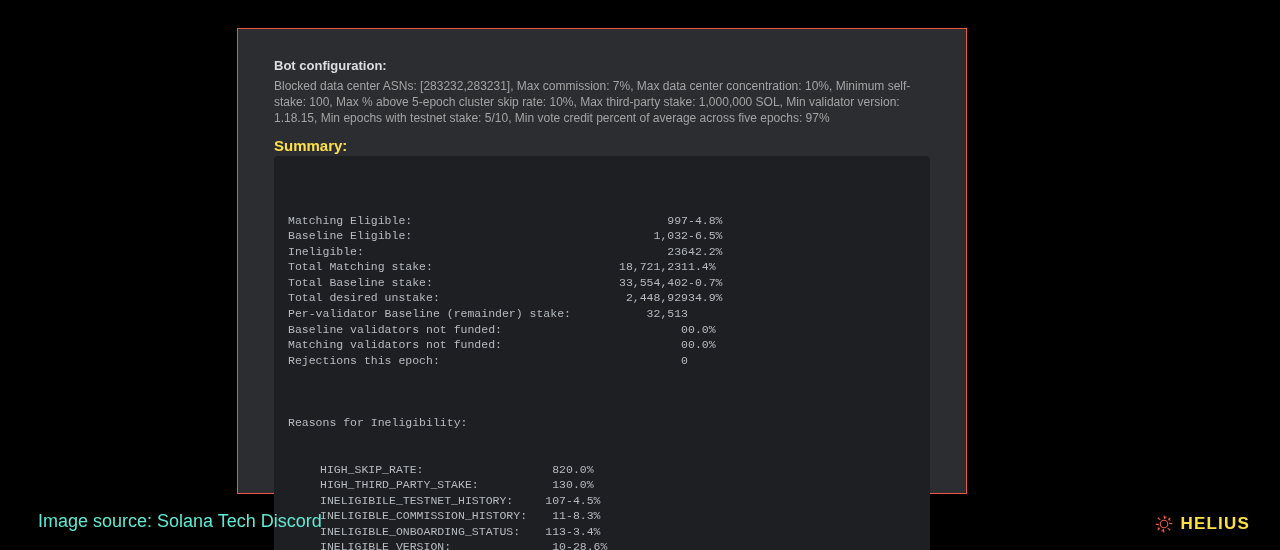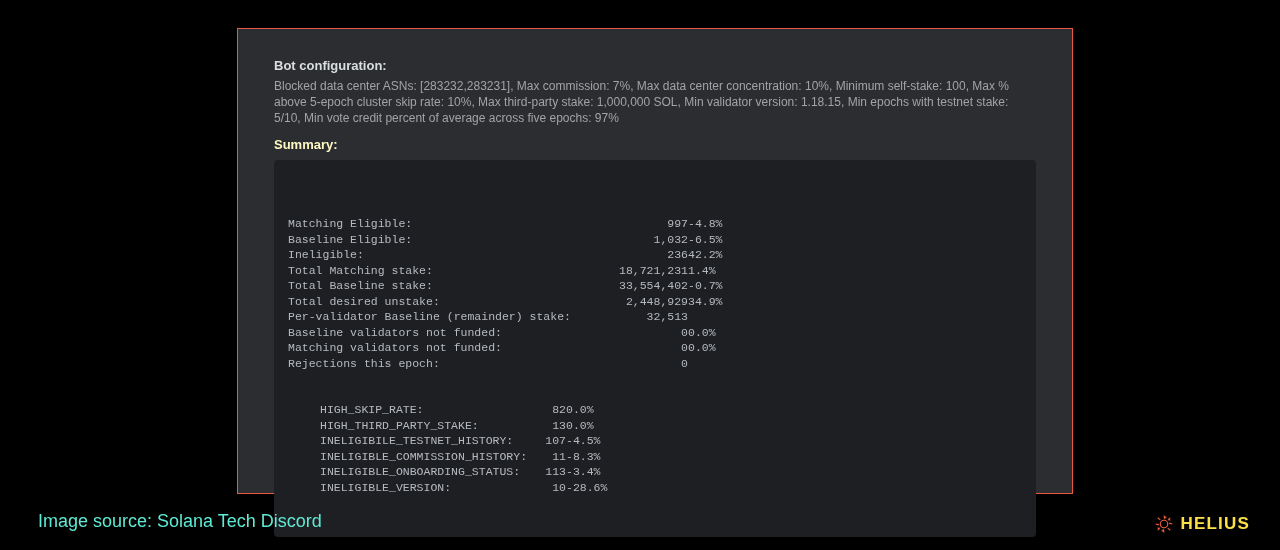"Bot configuration:" .discord-panel { width: 836px -> 730px }
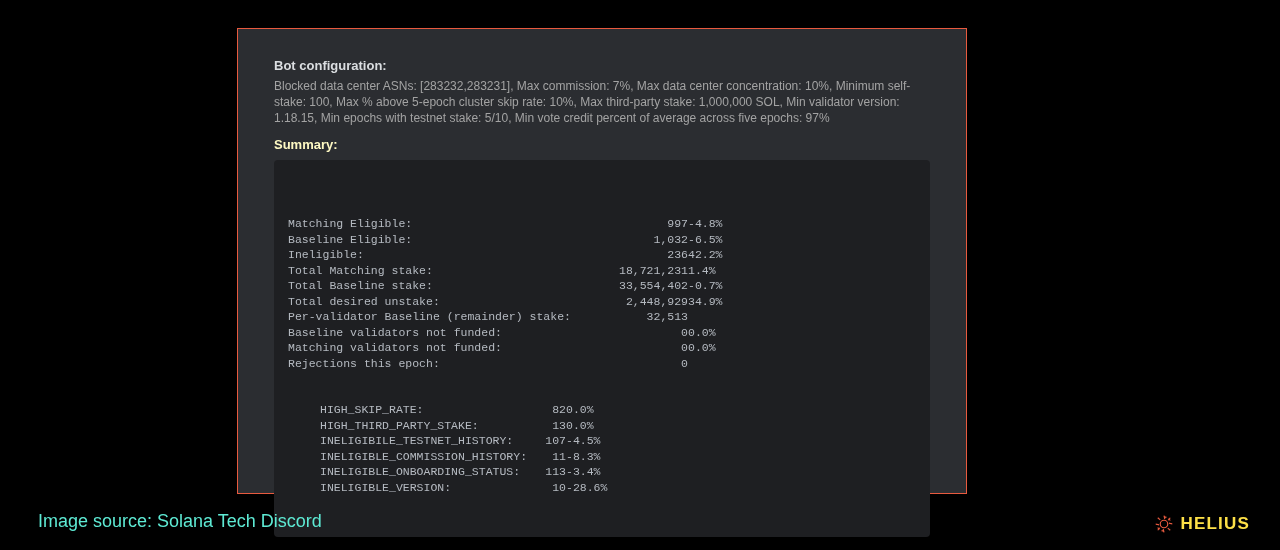"Summary:" .summary-heading { color: #fef9c3 -> #fde047; font-size: 13px -> 15px; margin-bottom: 6px -> none }
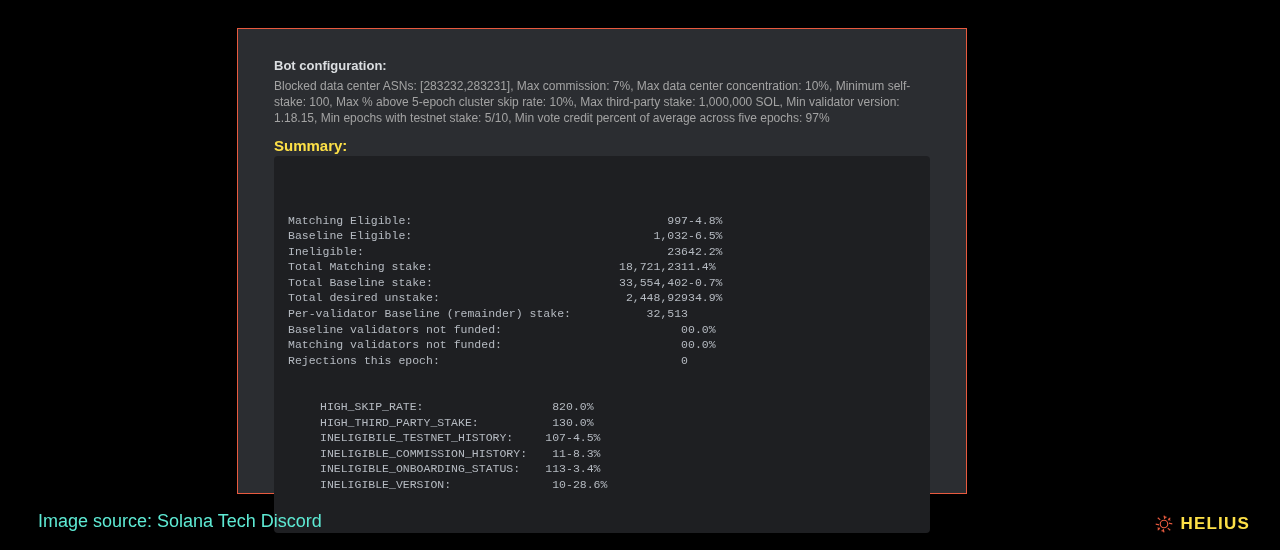"Reasons for Ineligibility:" div.section-title { html: none -> <div>Reasons for Ineligibility:</div> }
